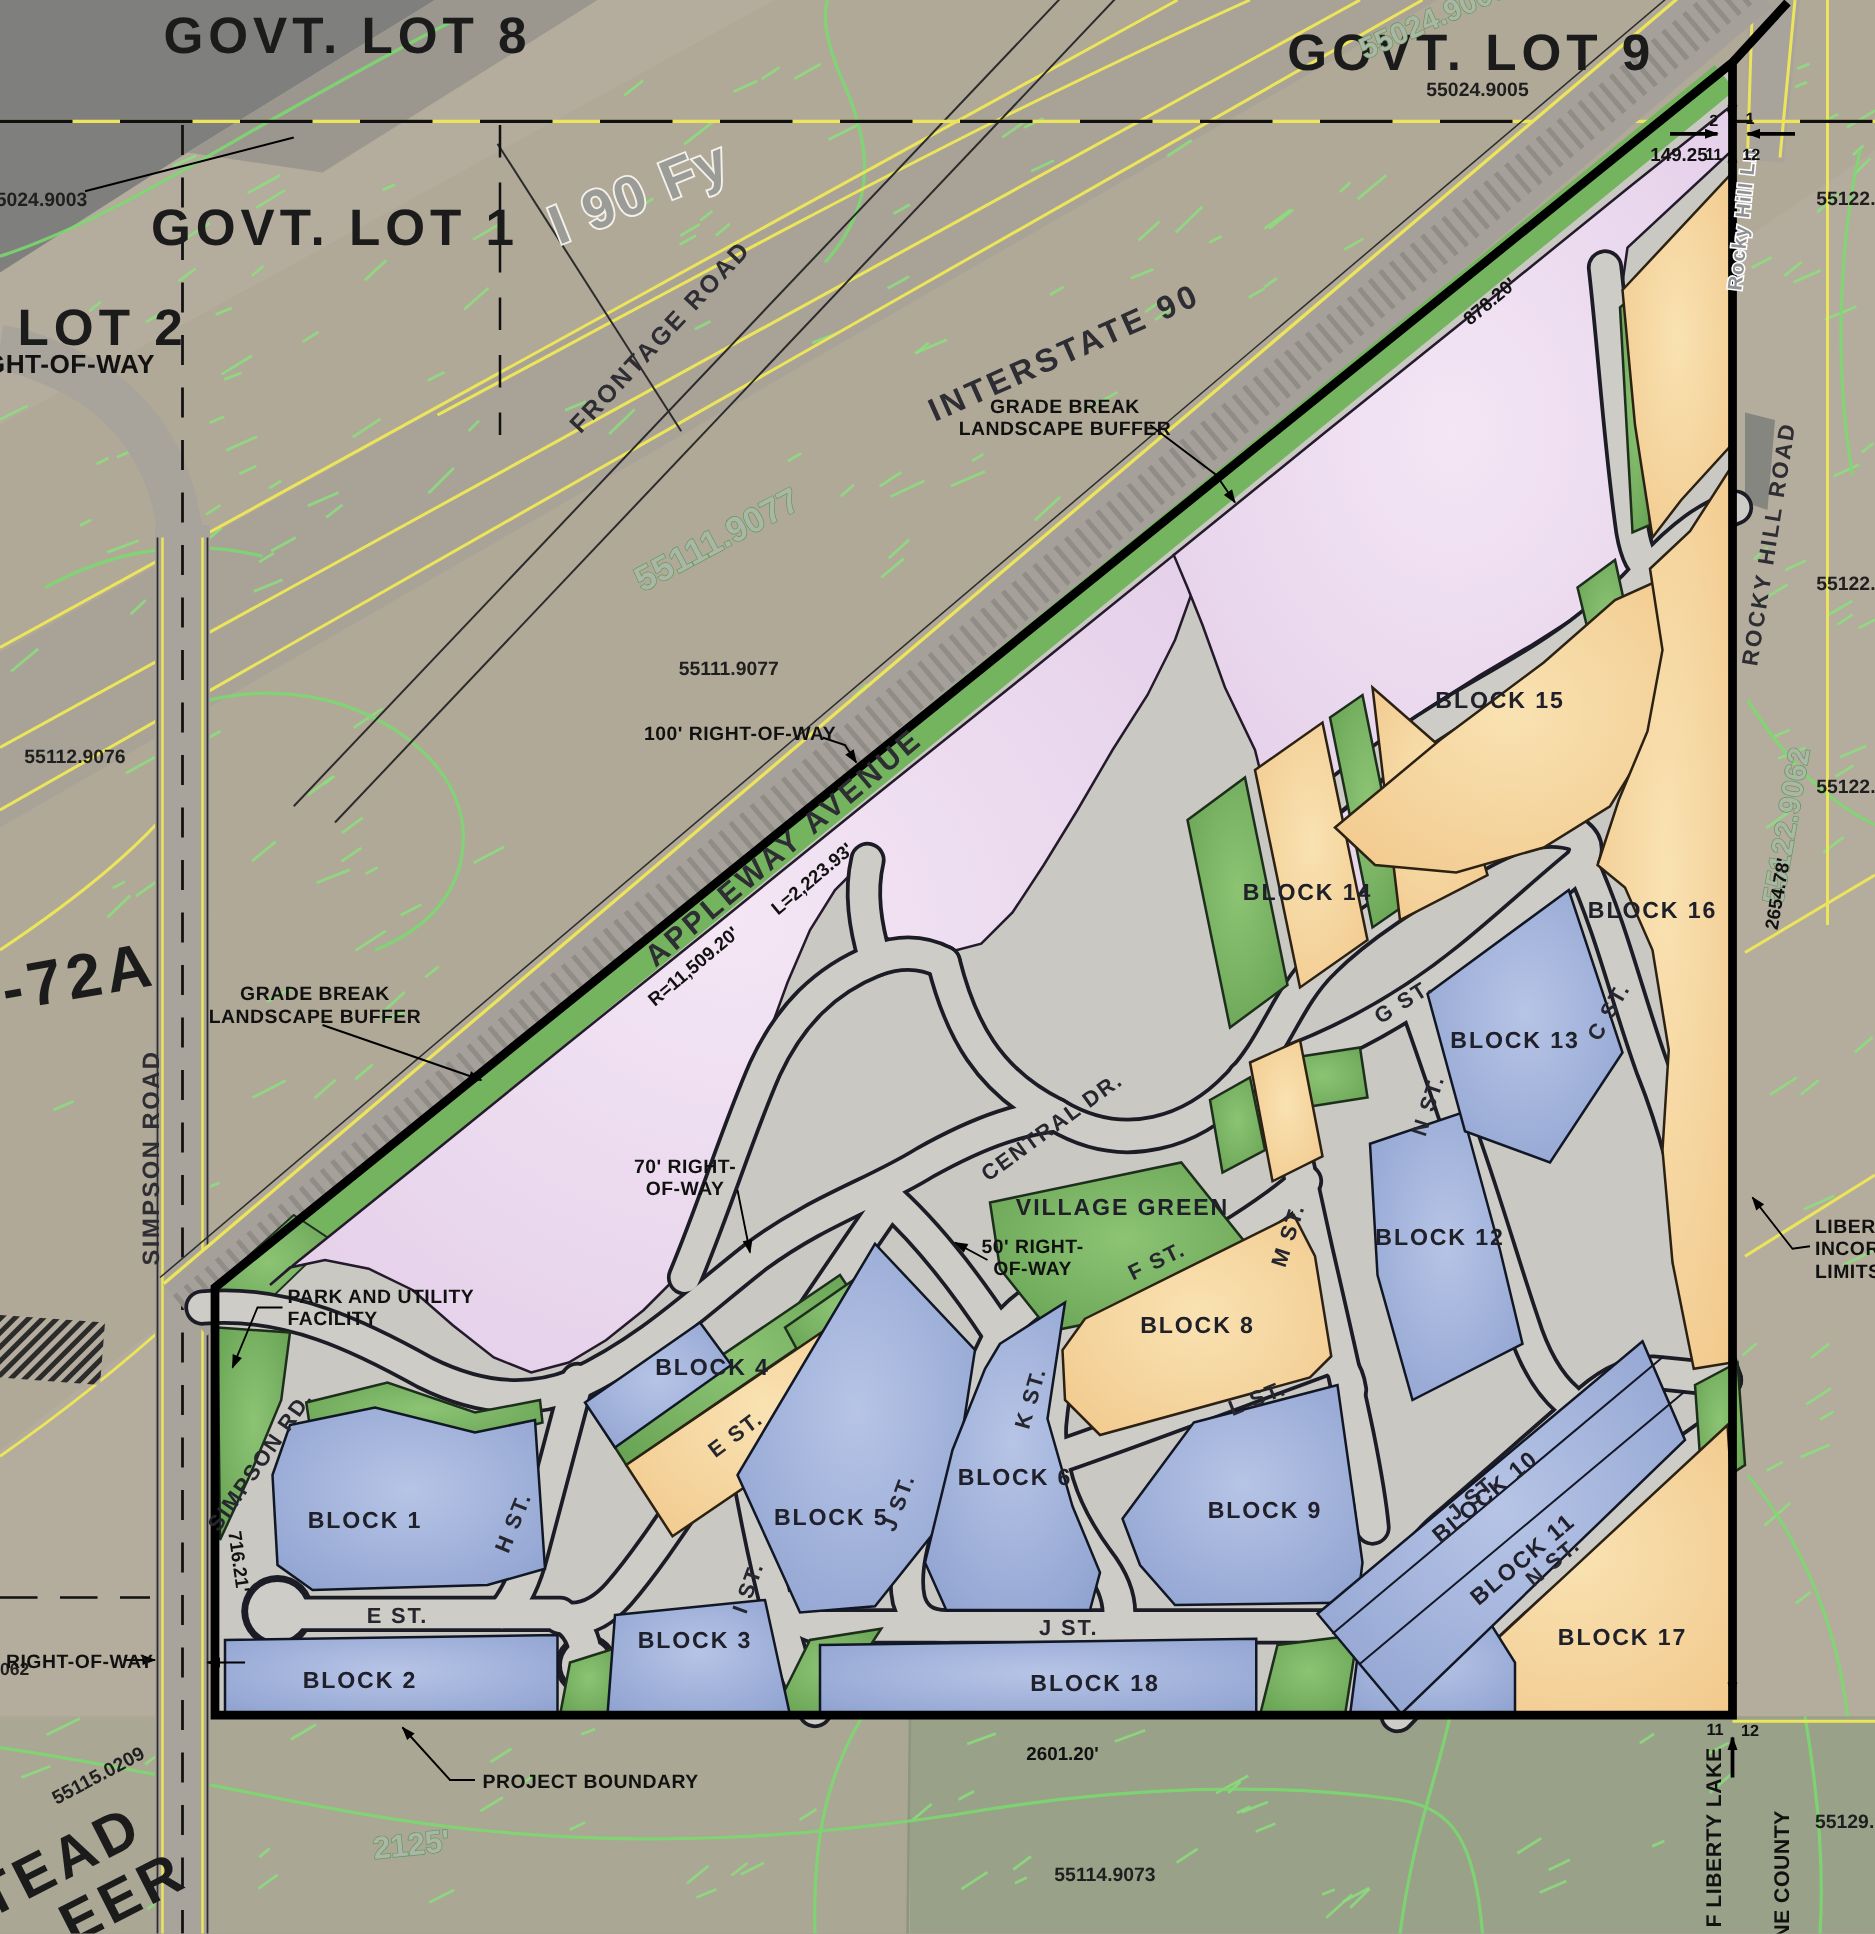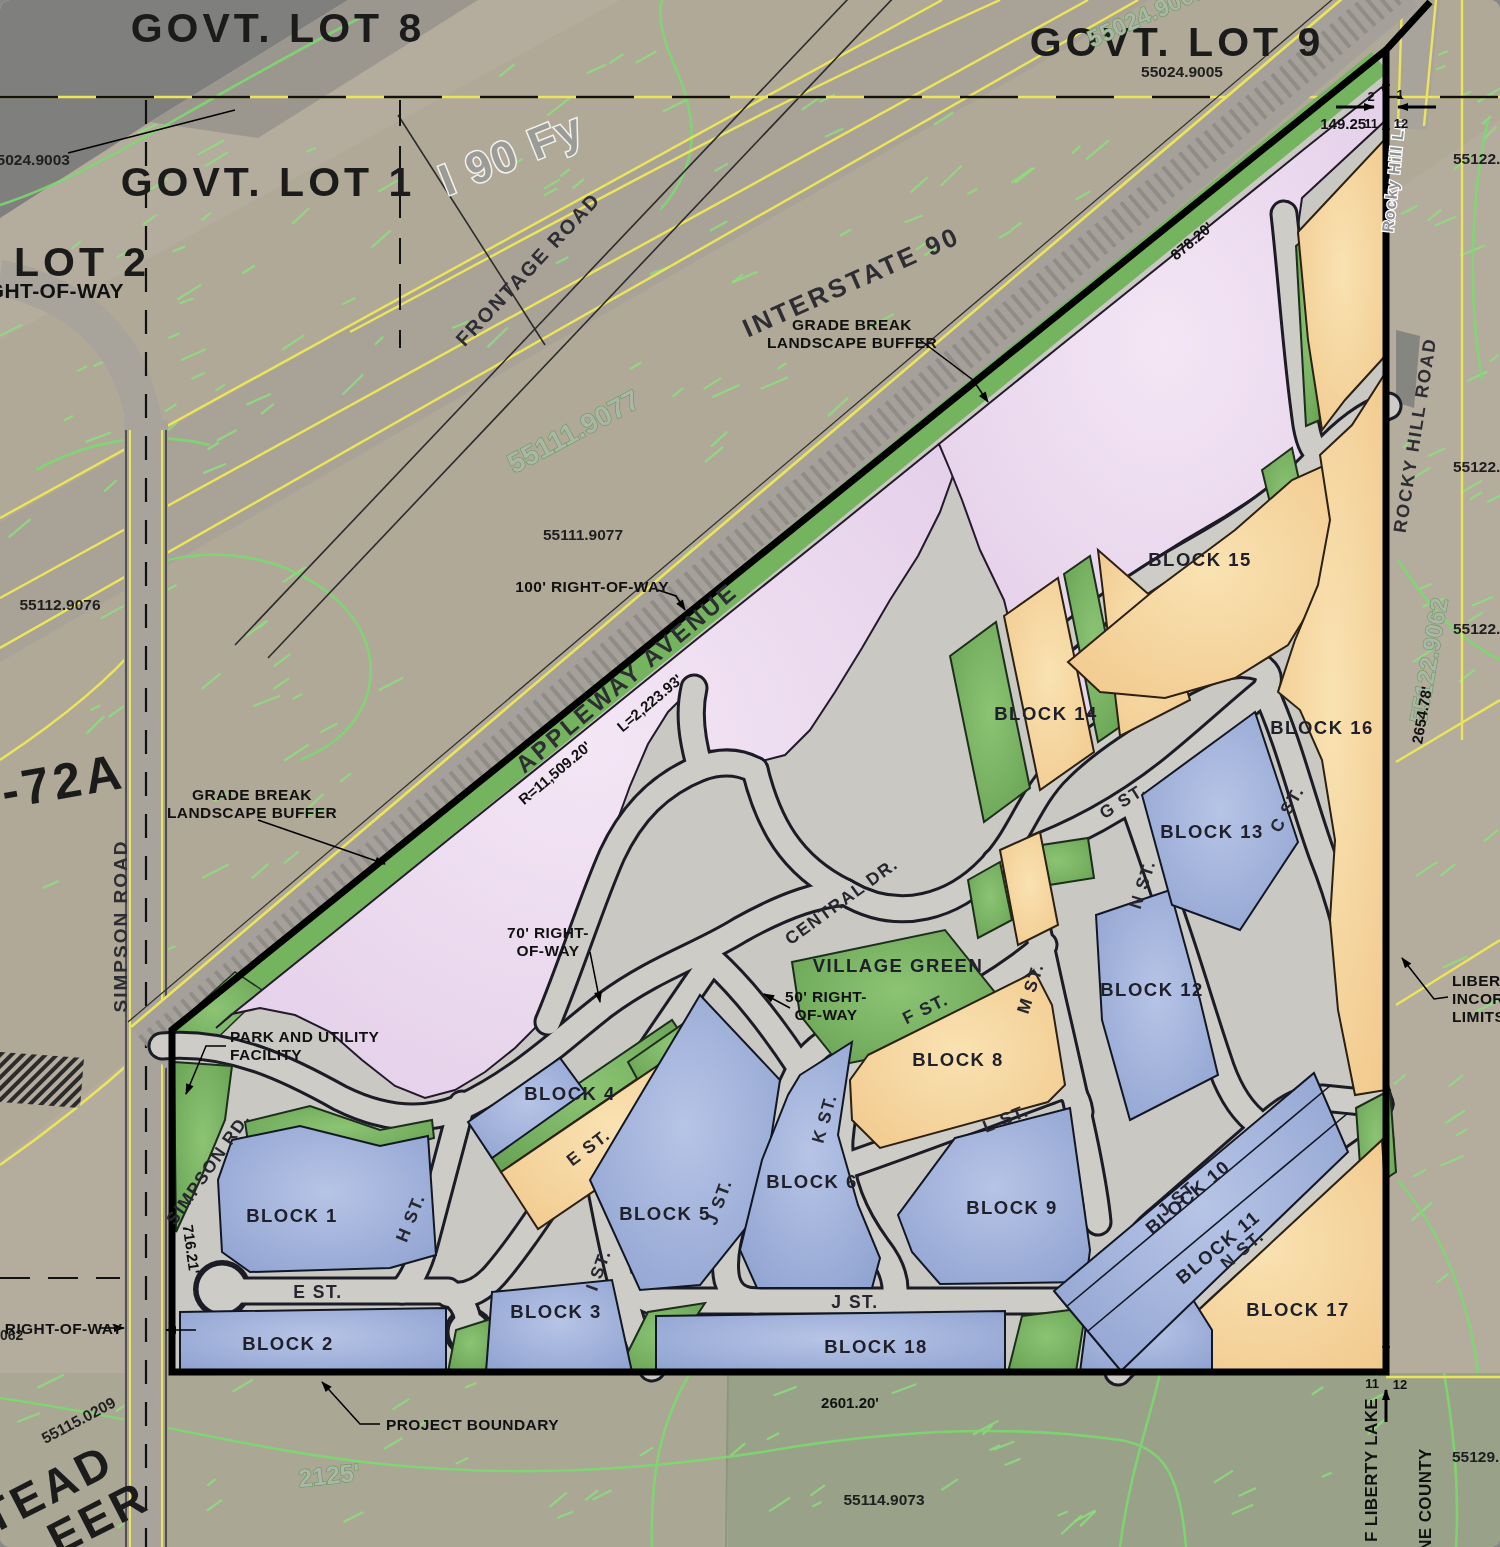"GOVT. LOT 8" #stage { border-radius: 10px -> none }
